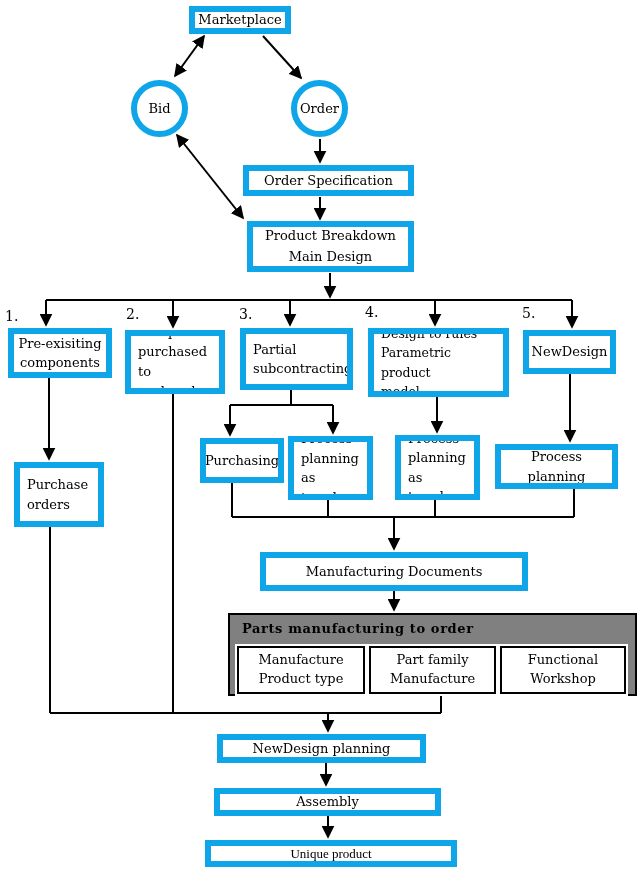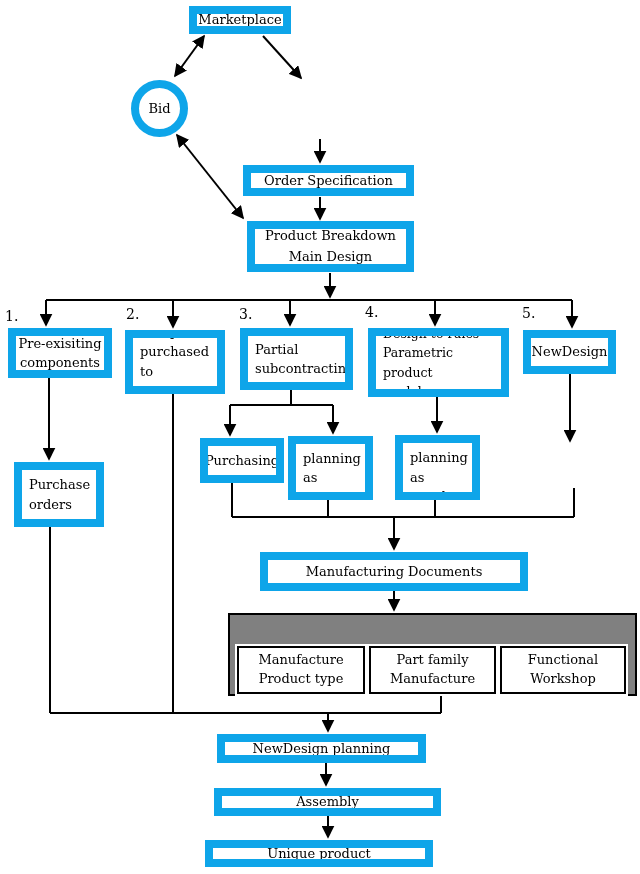"Marketplace" .node { border: 8px solid #0ea5e9 -> 6px solid #0ea5e9 }
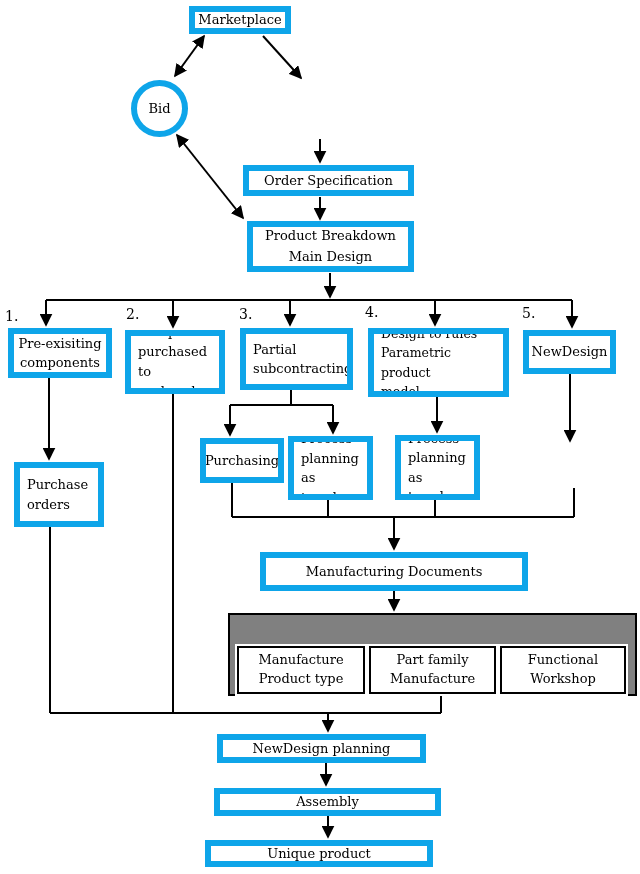"Order" div.node { html: none -> <div>Order</div> }
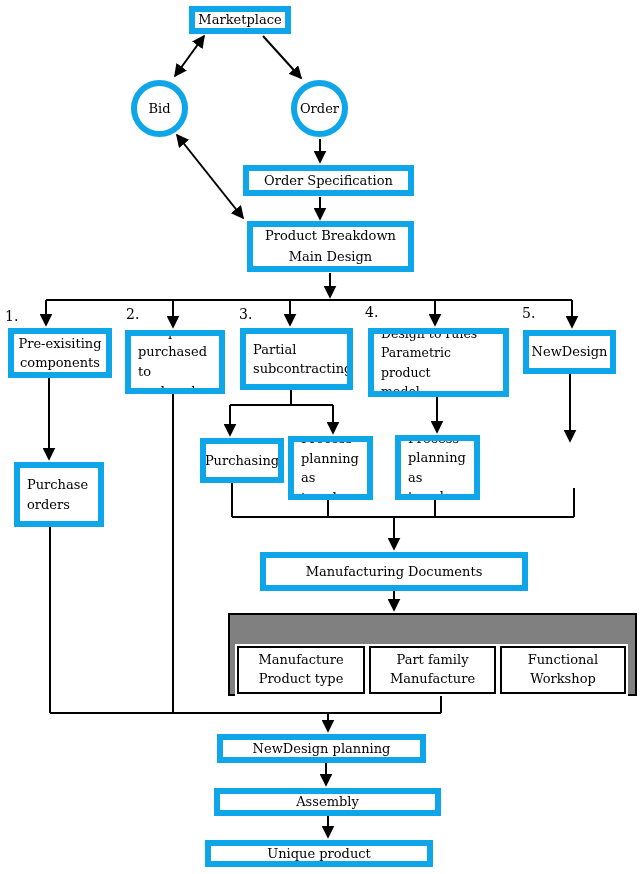"Process planning" div.node { html: none -> <div>Process planning</div> }
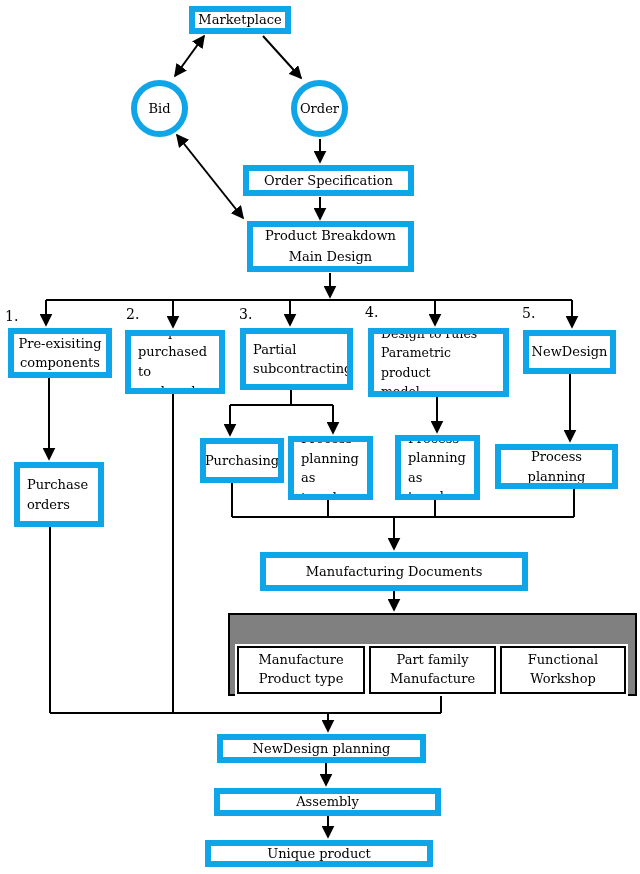"Parts manufacturing to order" div.gray-header { html: none -> <div>Parts manufacturing to order</div> }
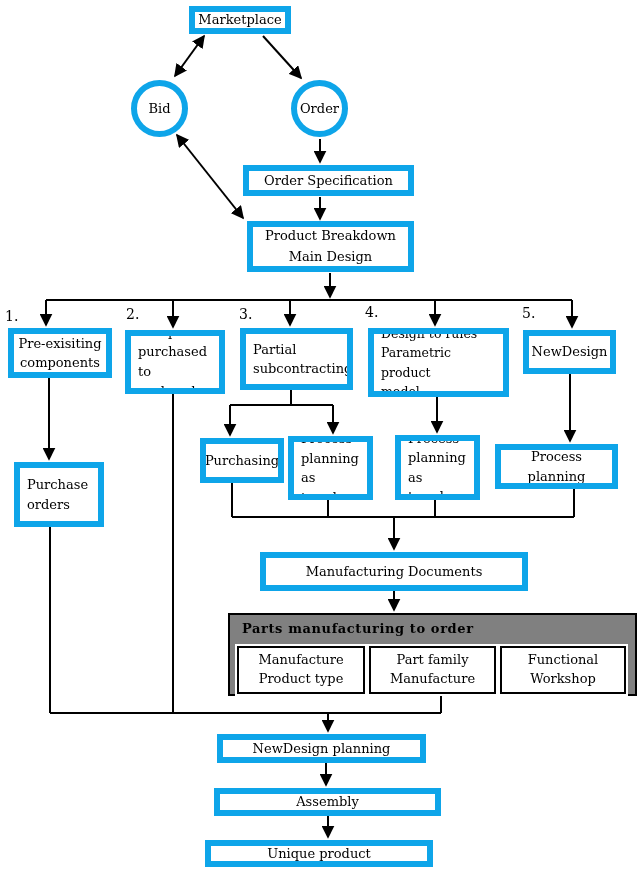"Unique product" div.node { font-family: none -> Liberation Serif, serif; width: 228px -> 252px }
